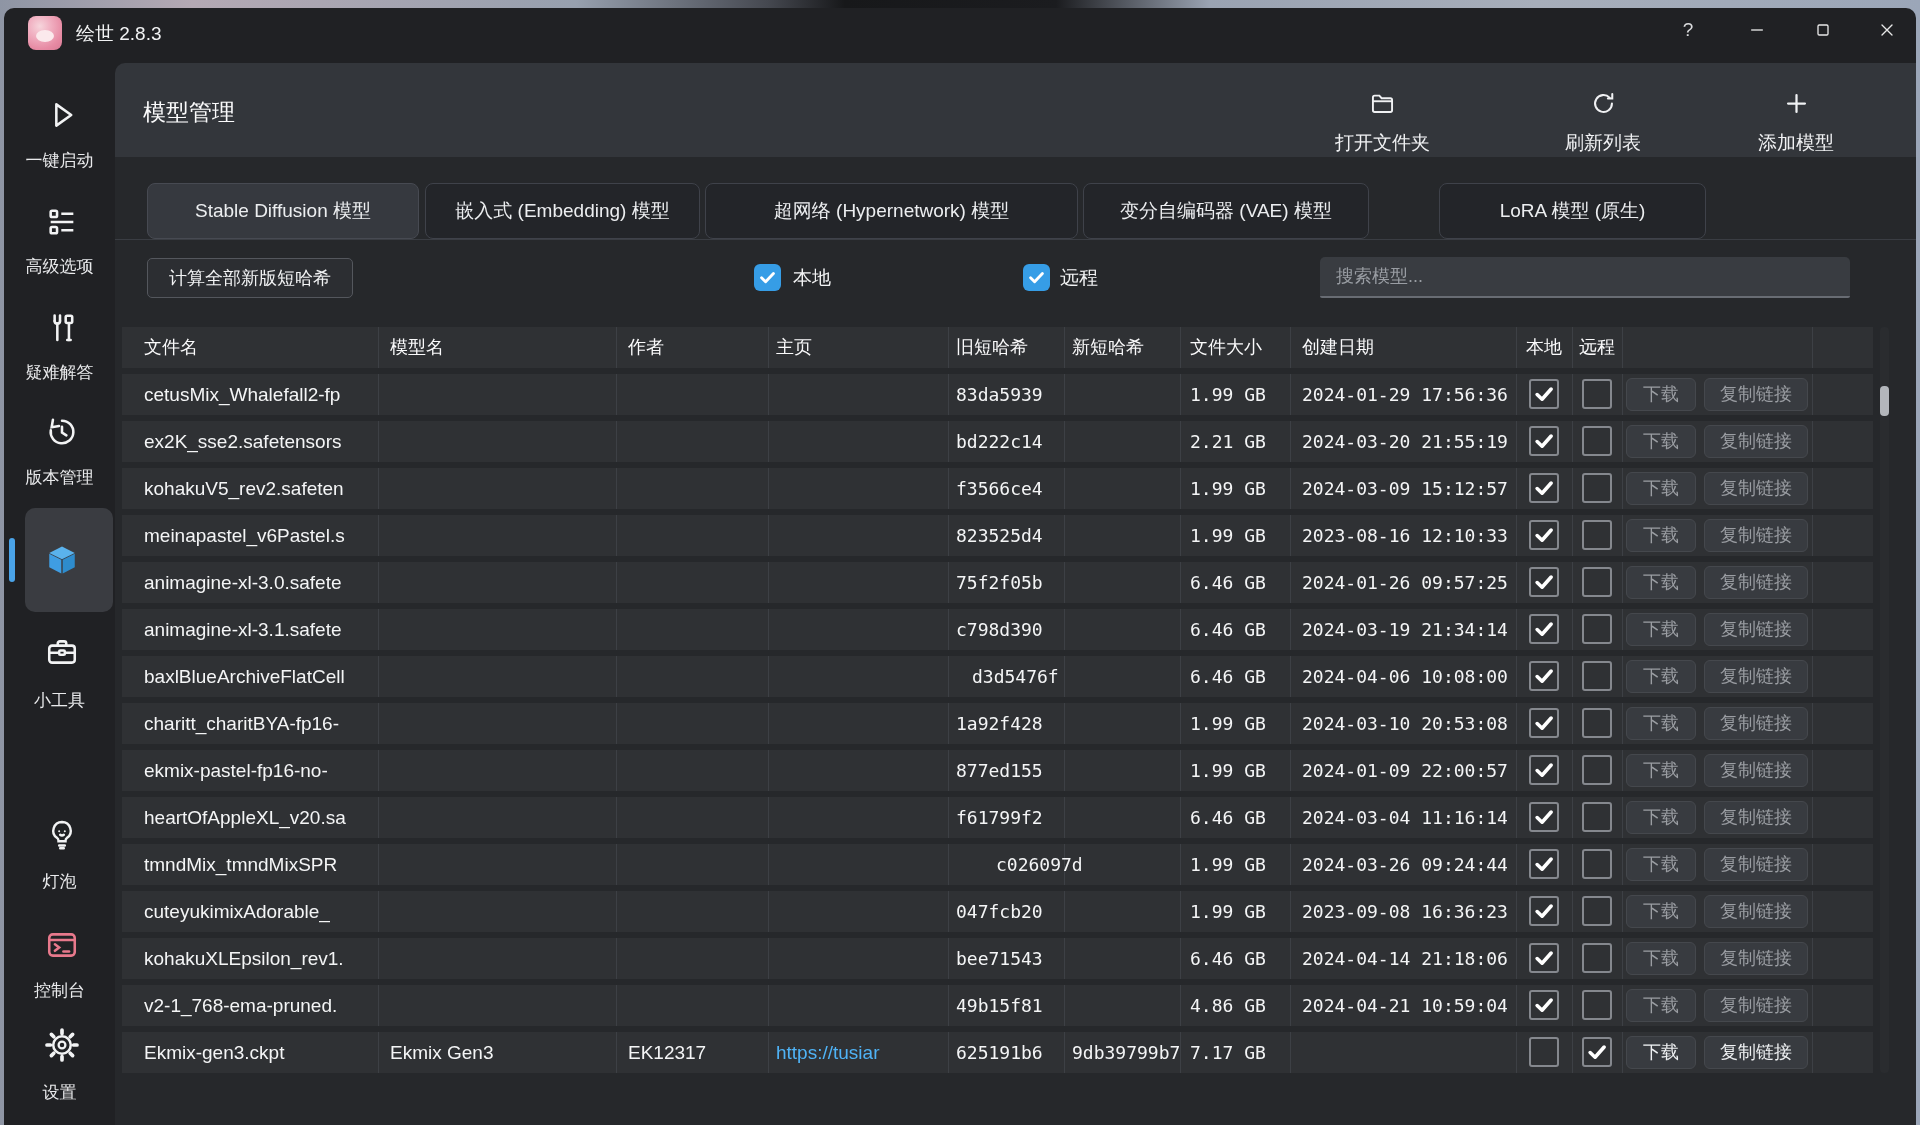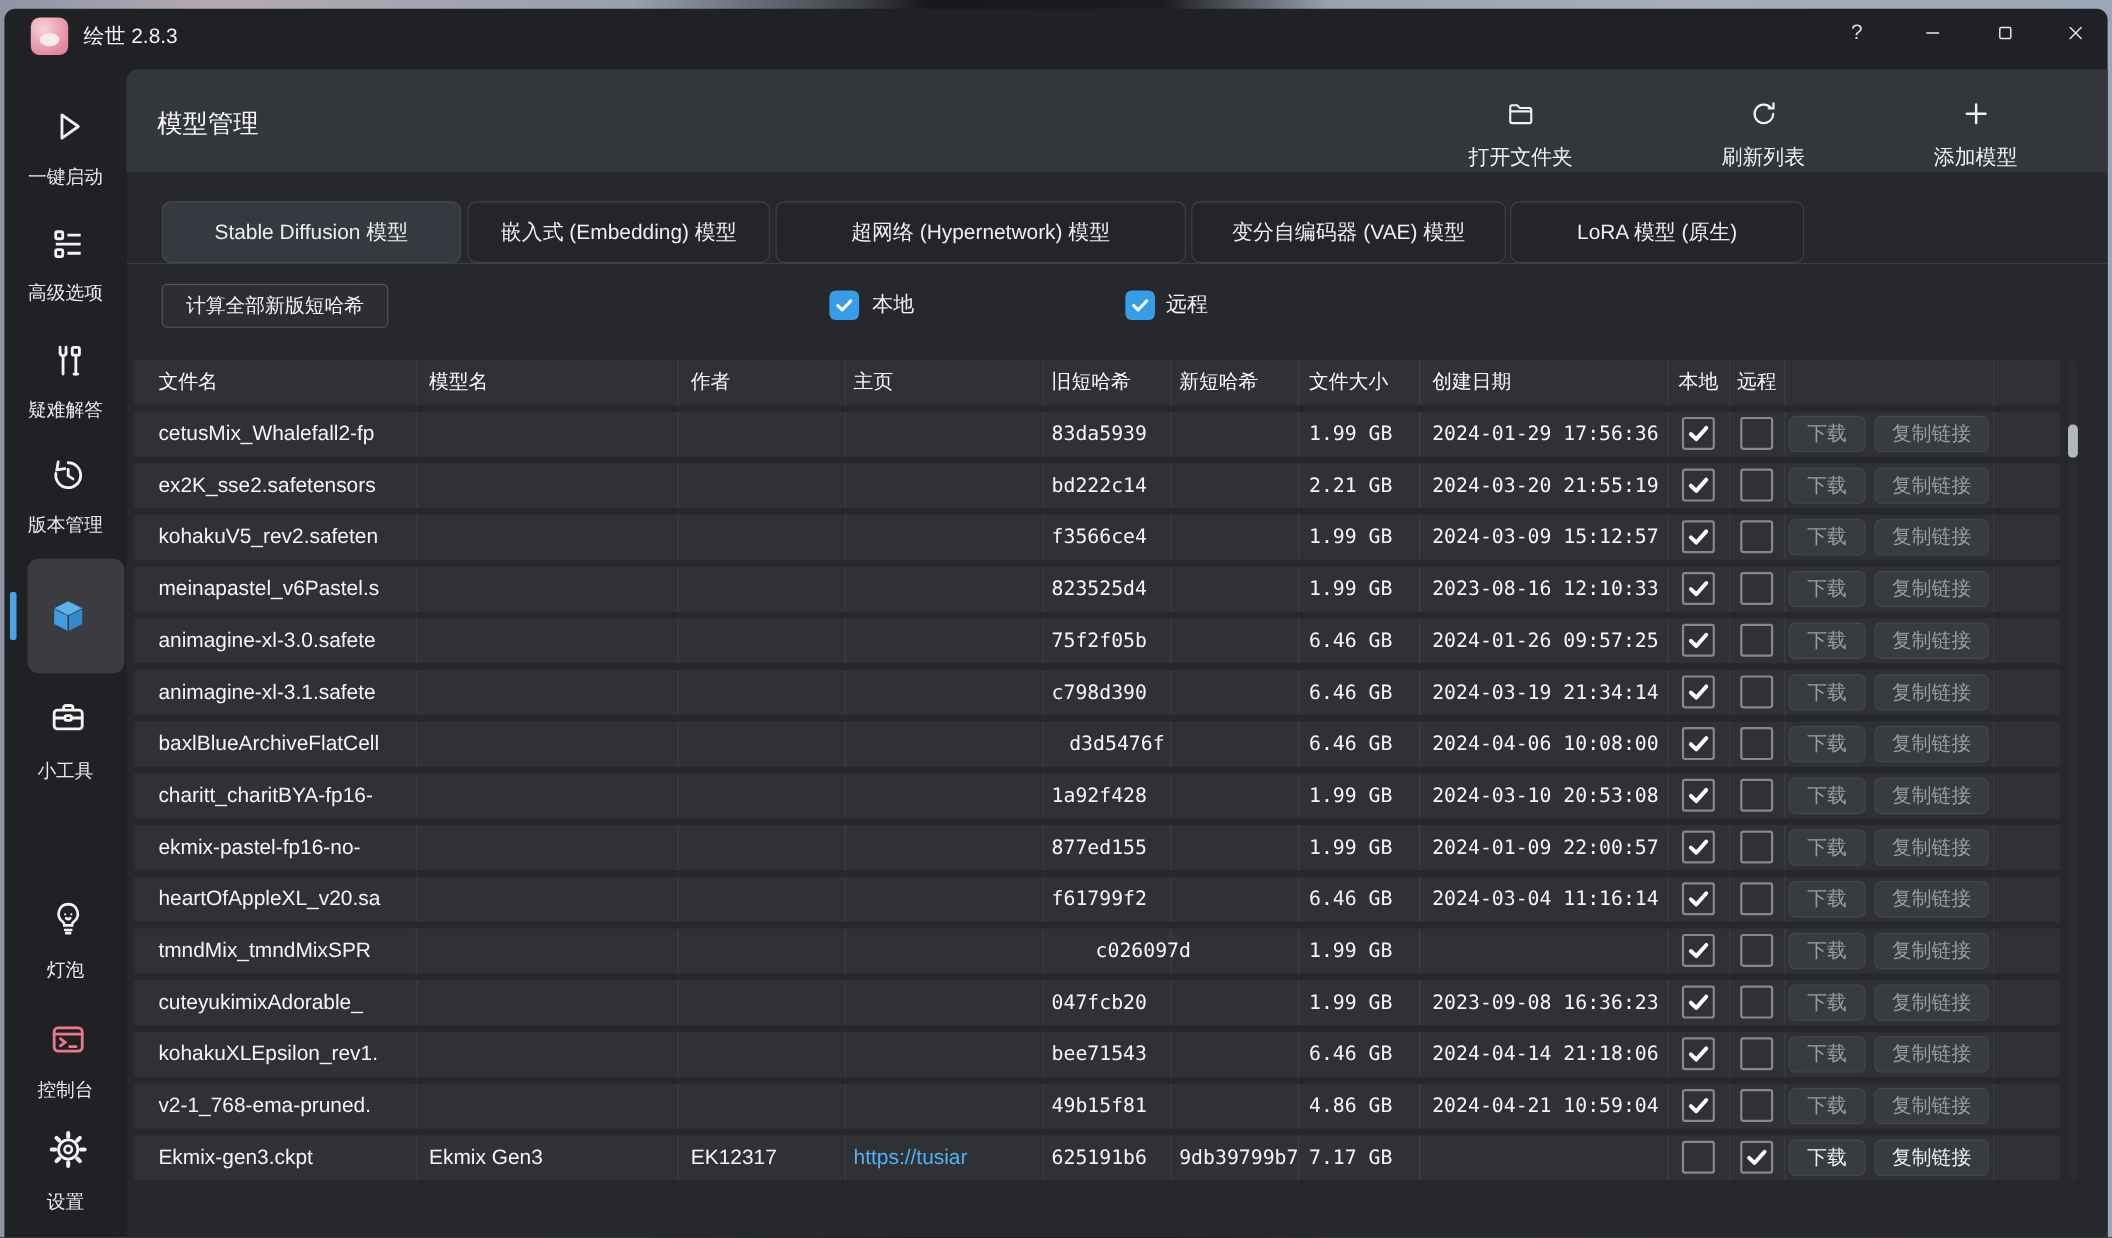"LoRA 模型 (原生)" div.tab { left: 1373px -> 1439px }
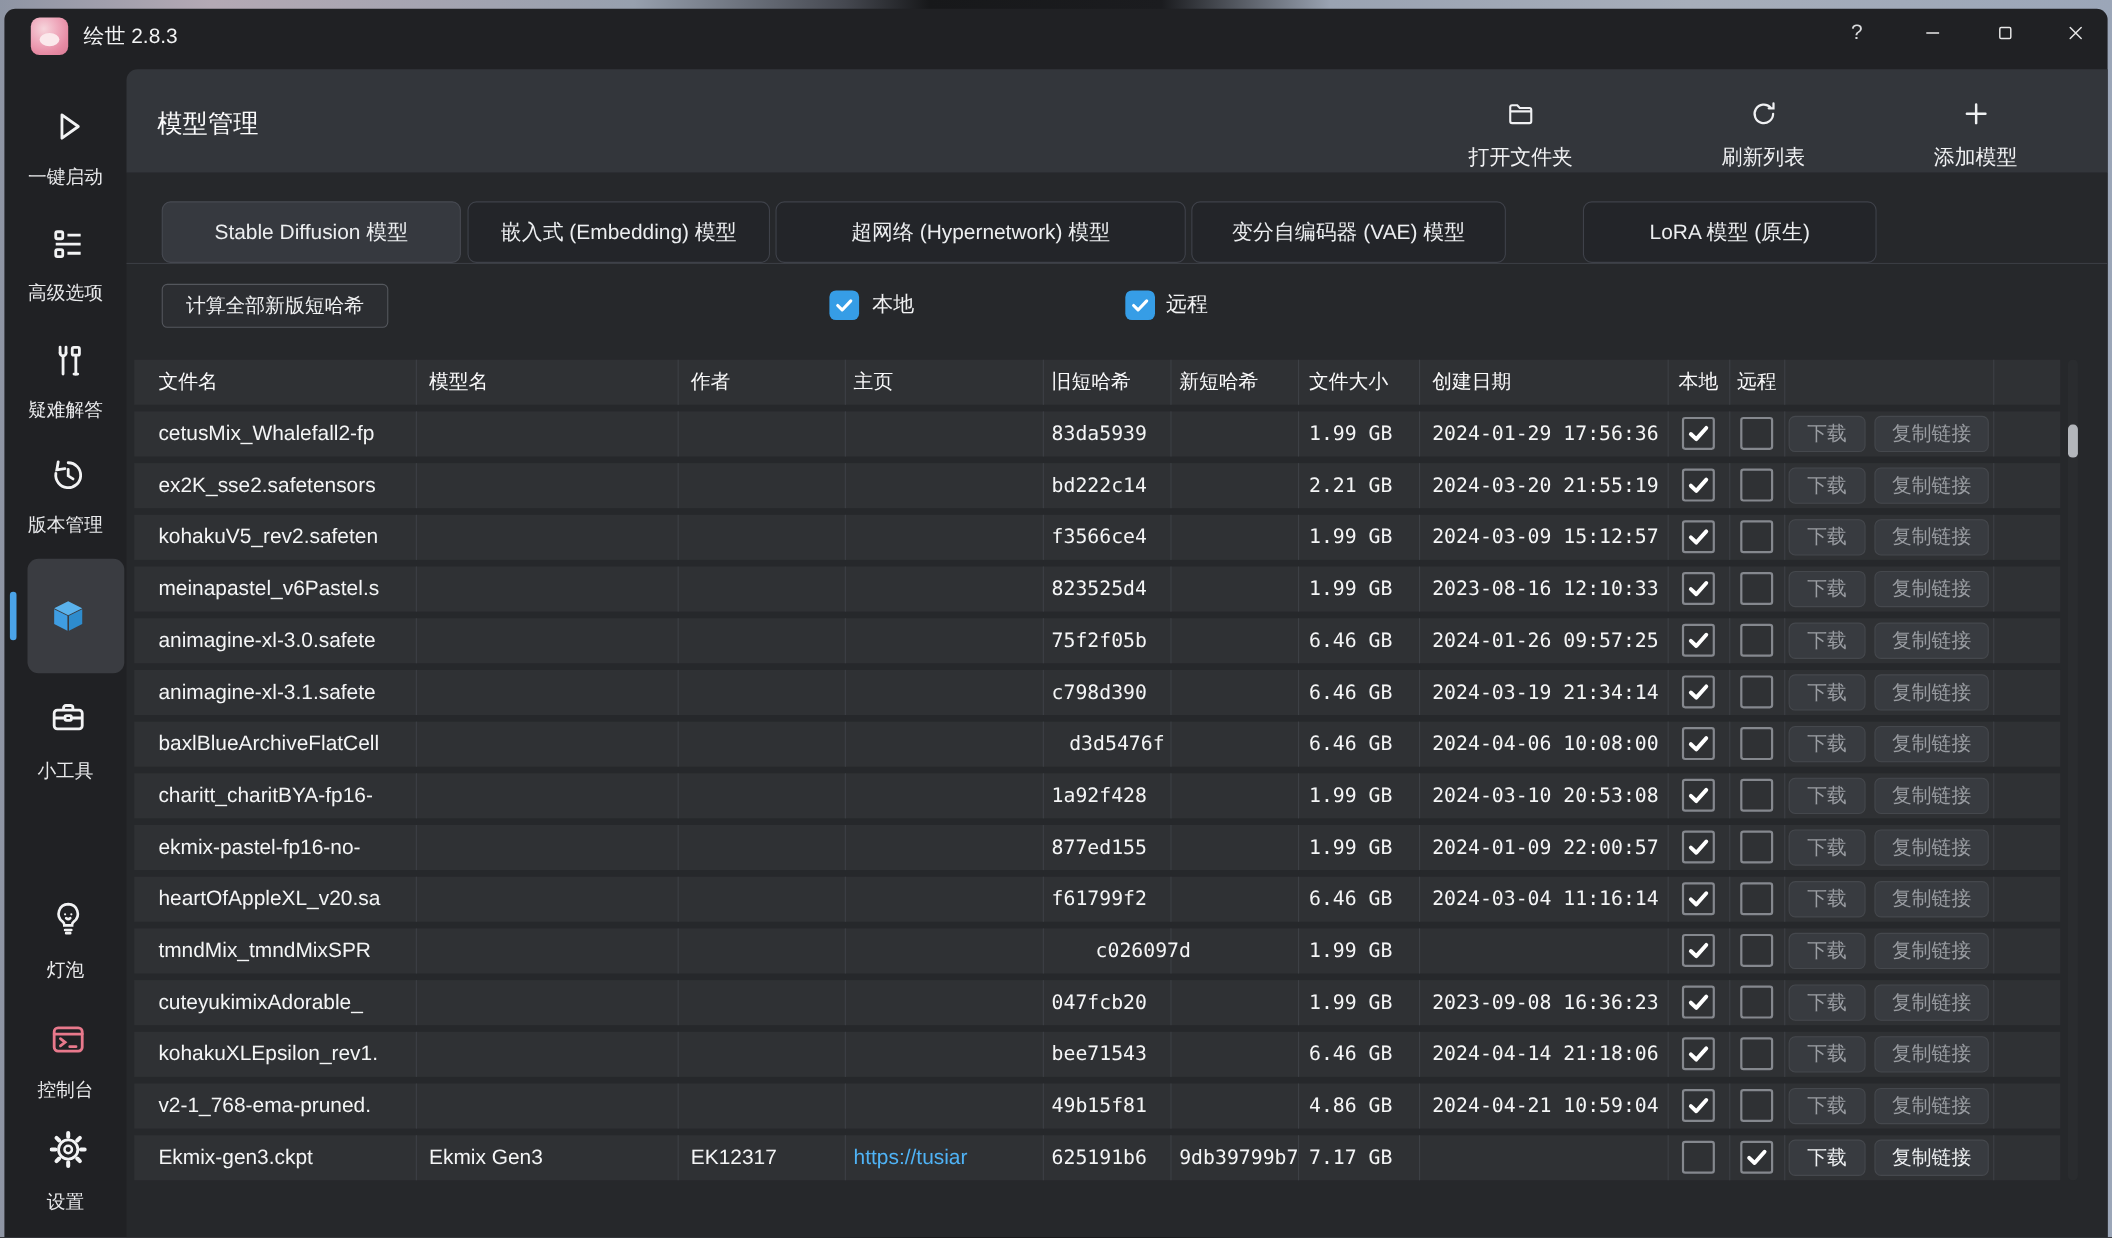"搜索模型..." input.search { html: none -> <input> }
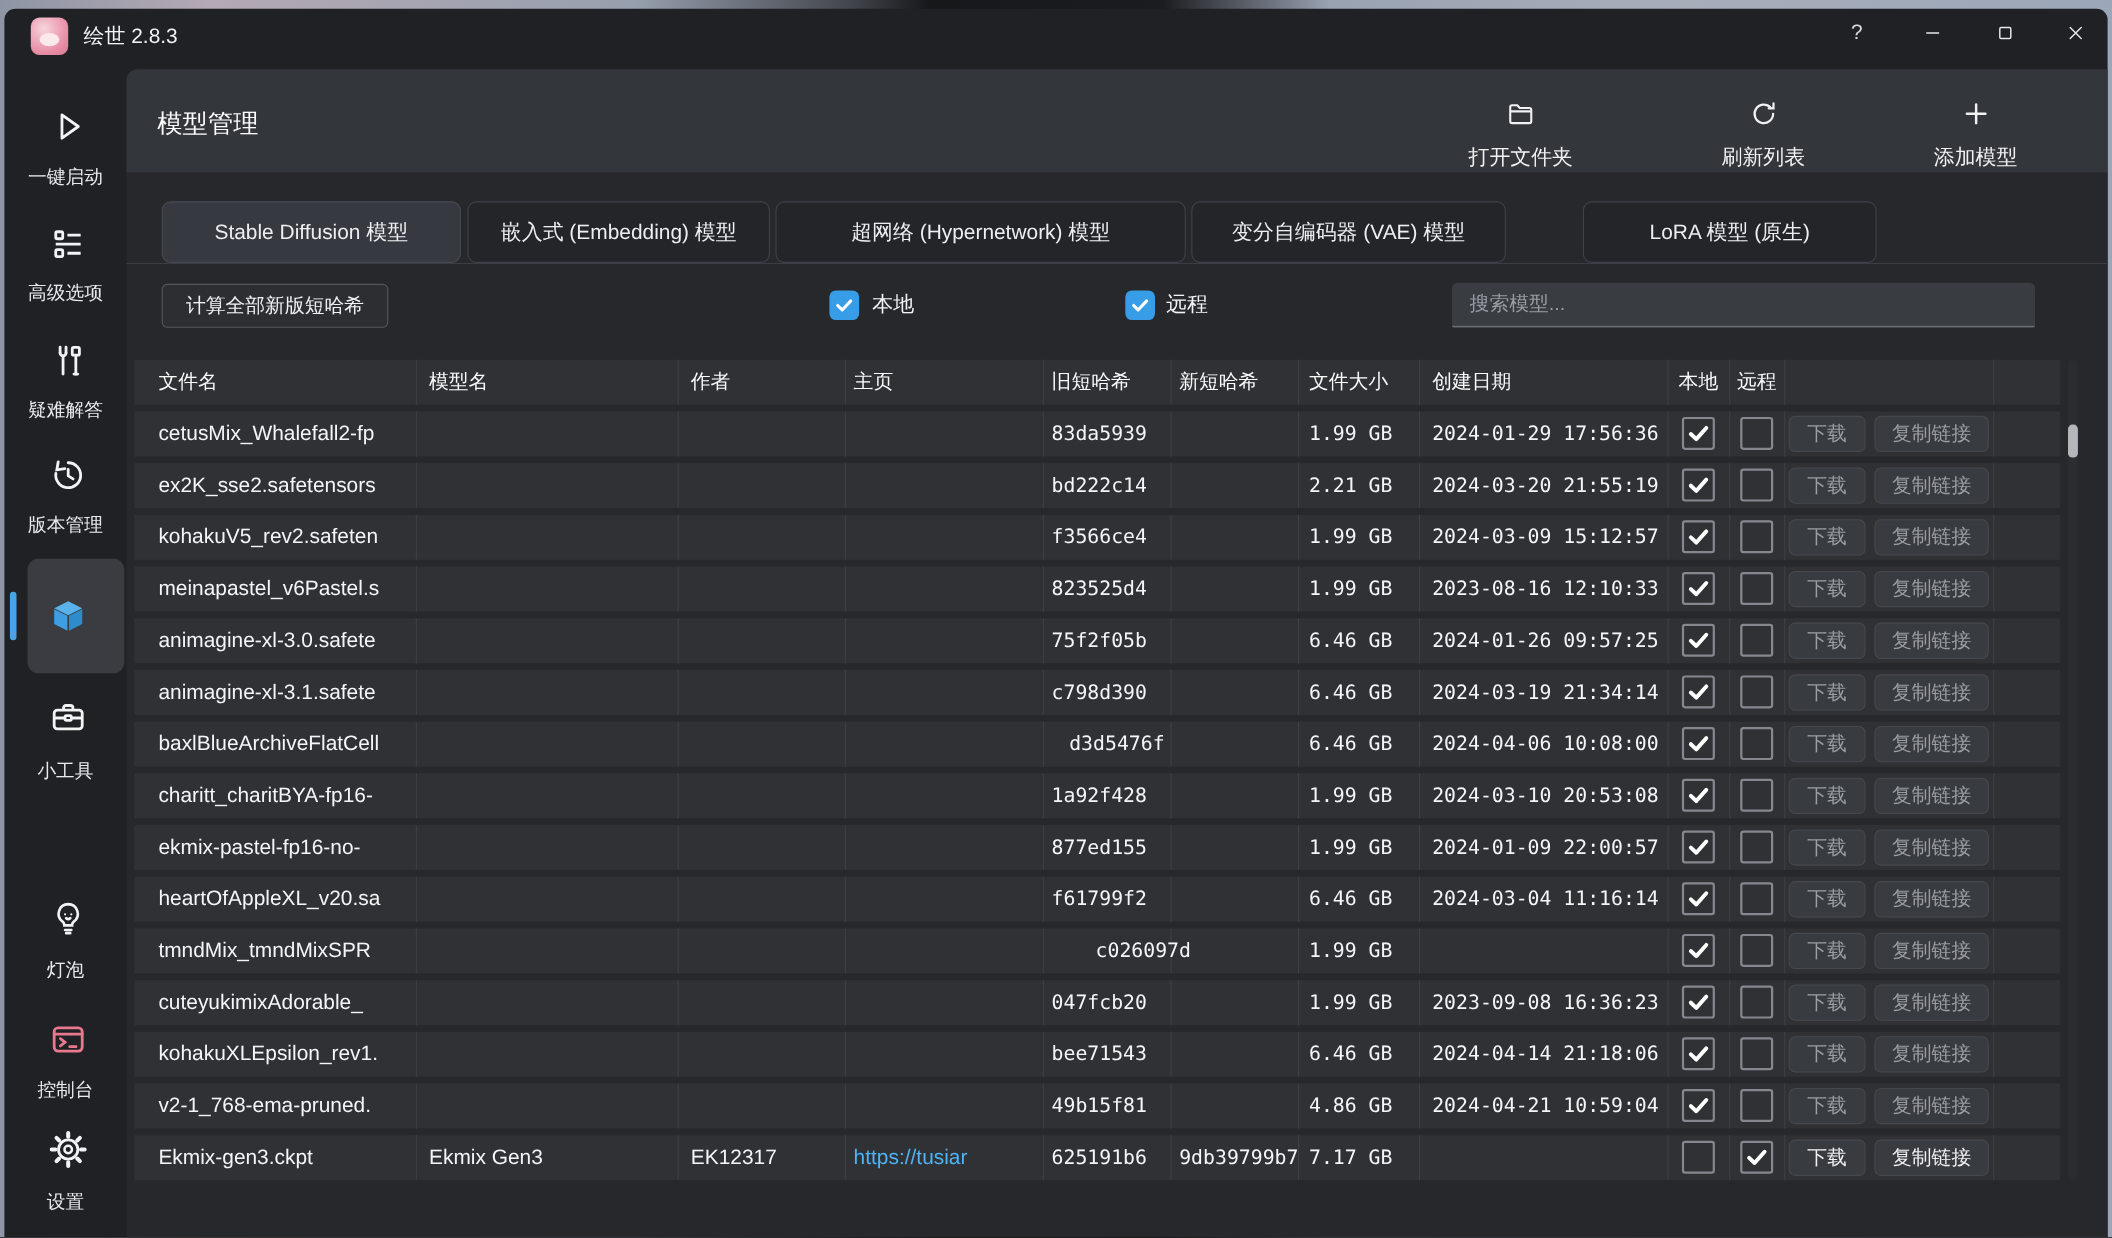"2024-03-26 09:24:44" div.cell { html: none -> <div>2024-03-26 09:24:44</div> }
